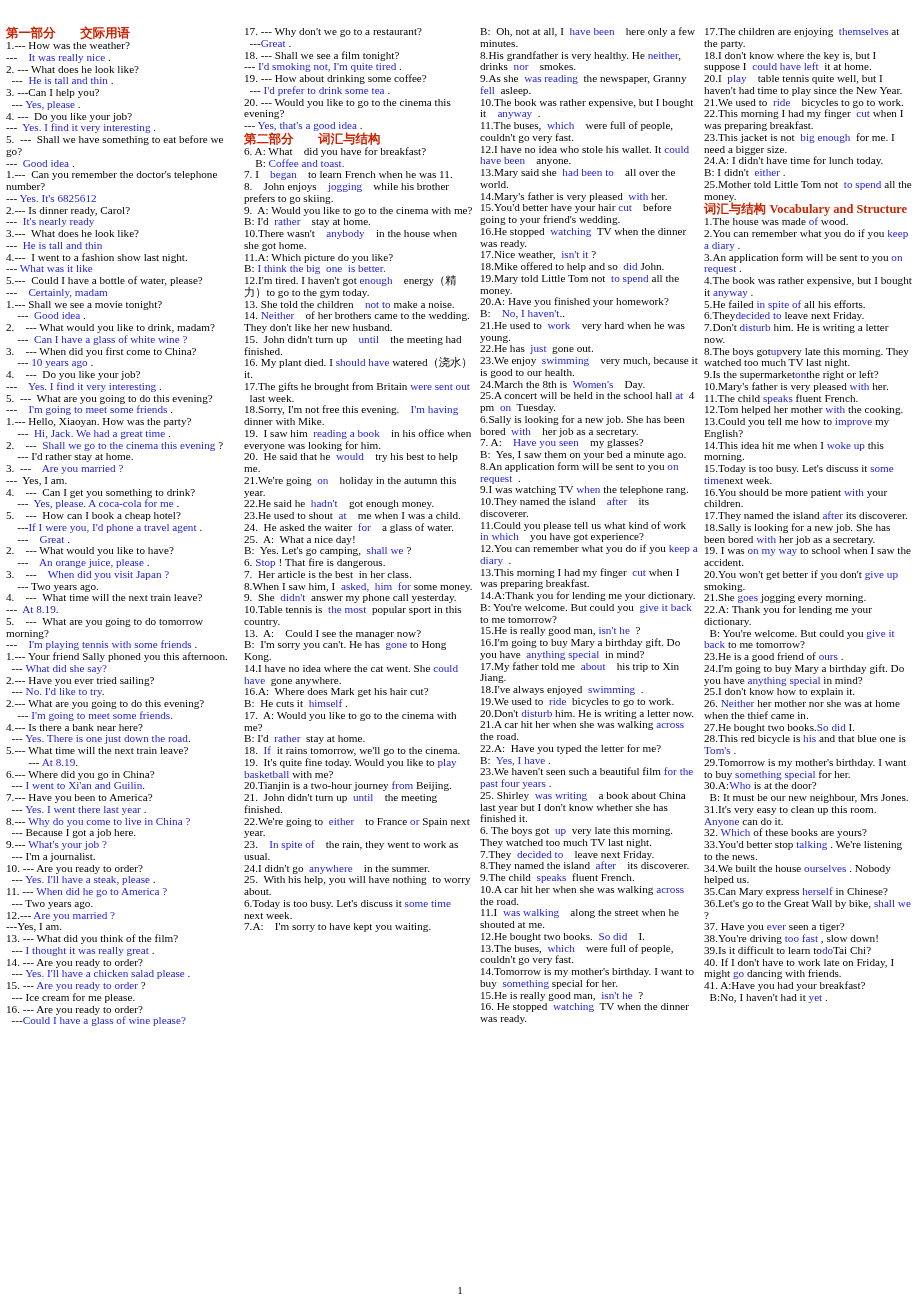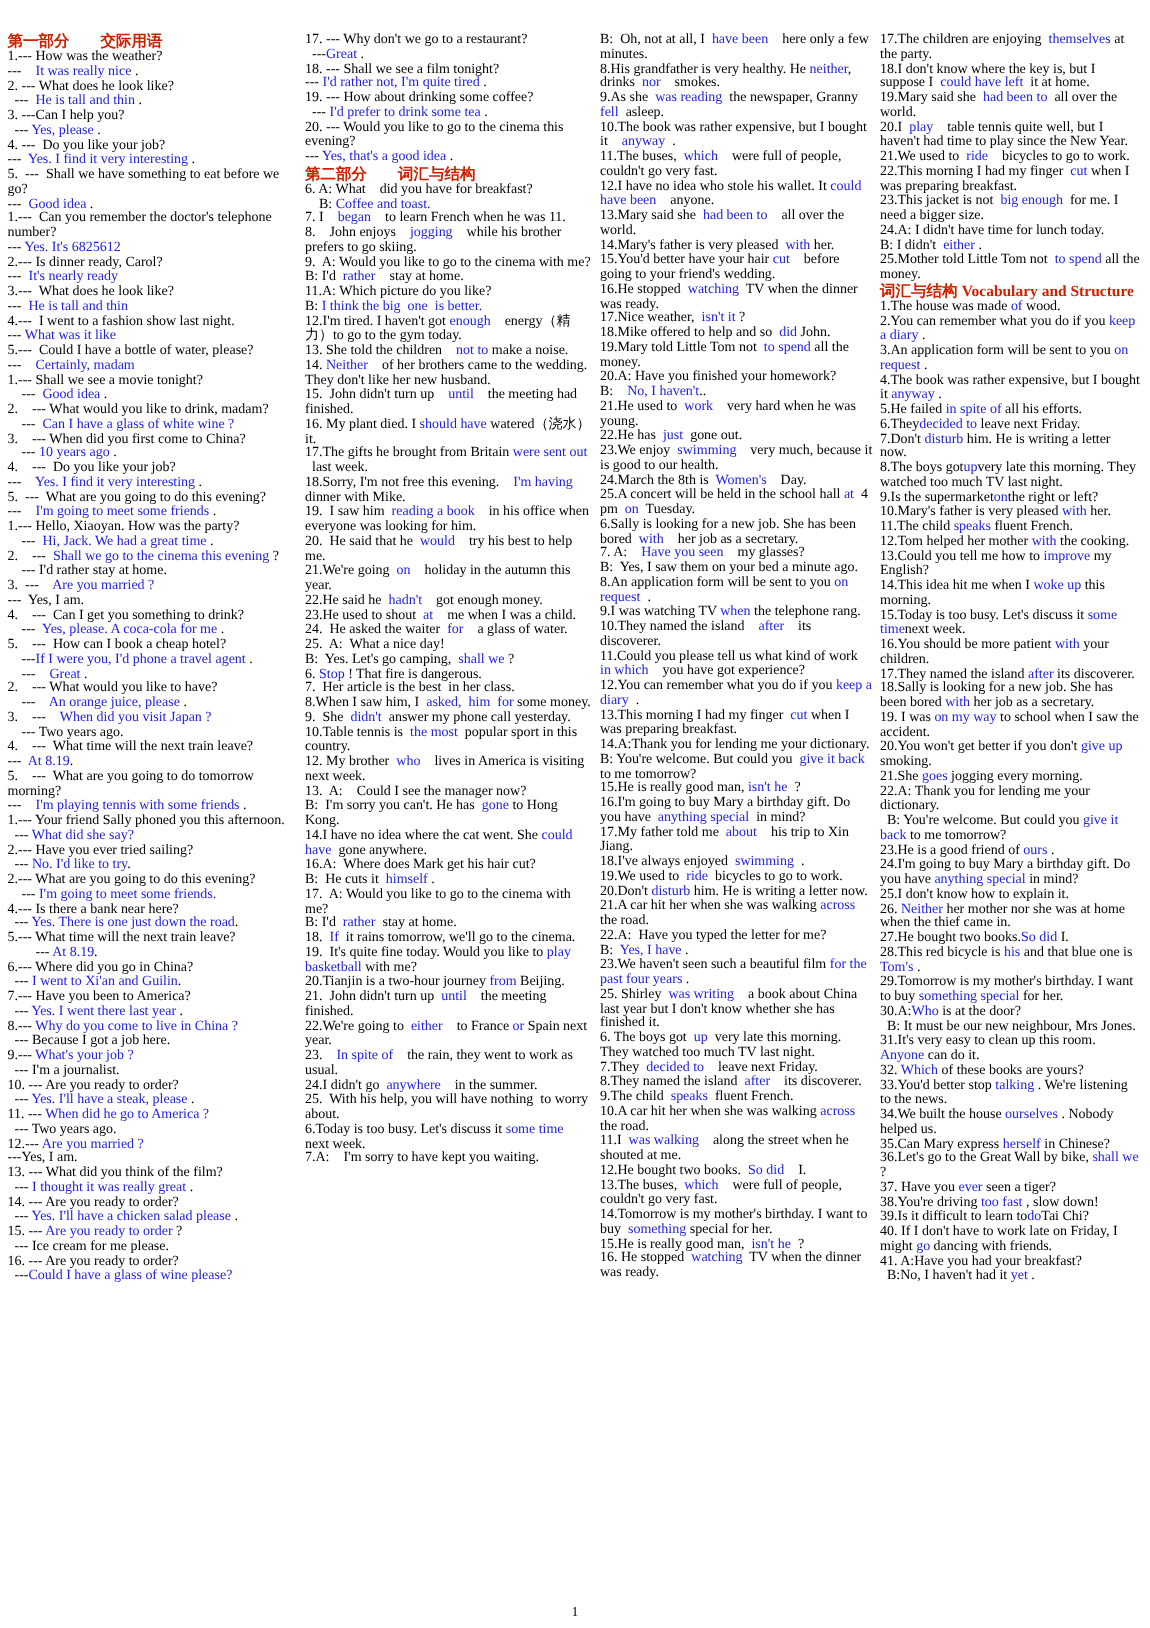"I'd rather not, I'm quite" span.b { text: rather -> smoking }
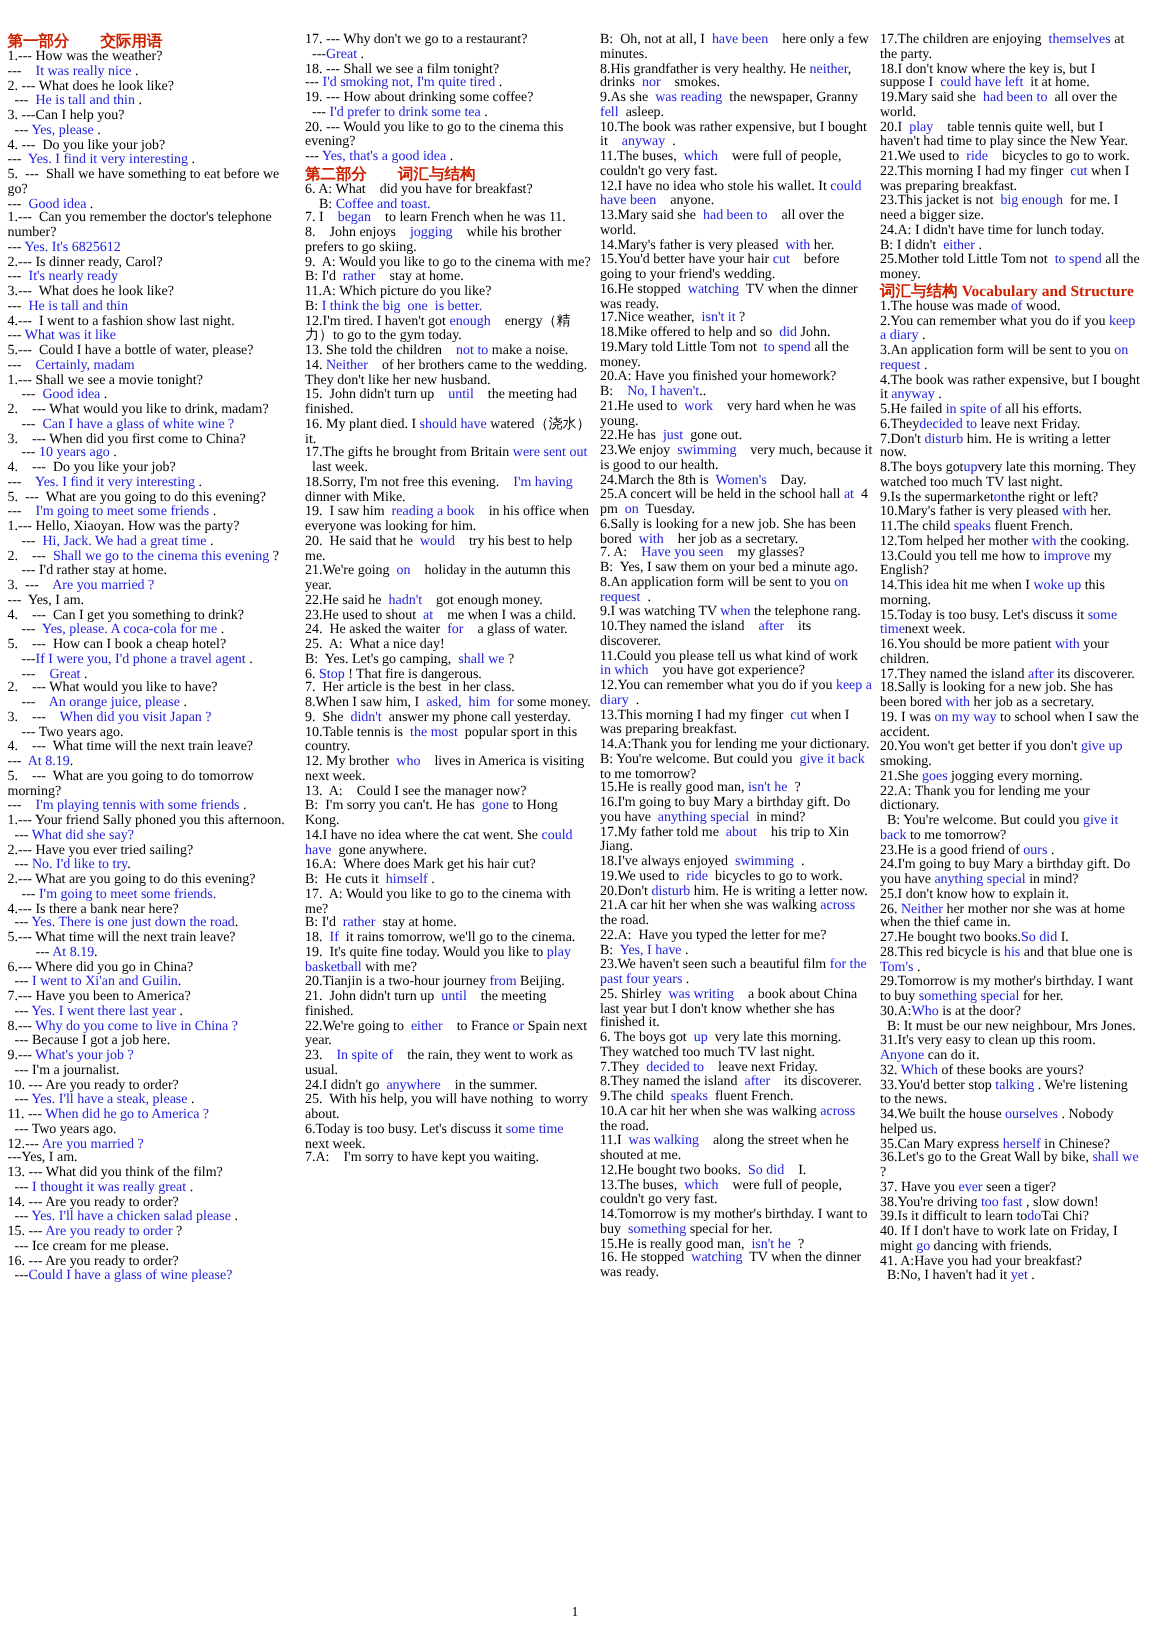"19.Mary said she had been" p.ln { html: <p>19.Mary said she&nbsp; <span>had been to</span>&nbsp; all over the world.</p> -> none }
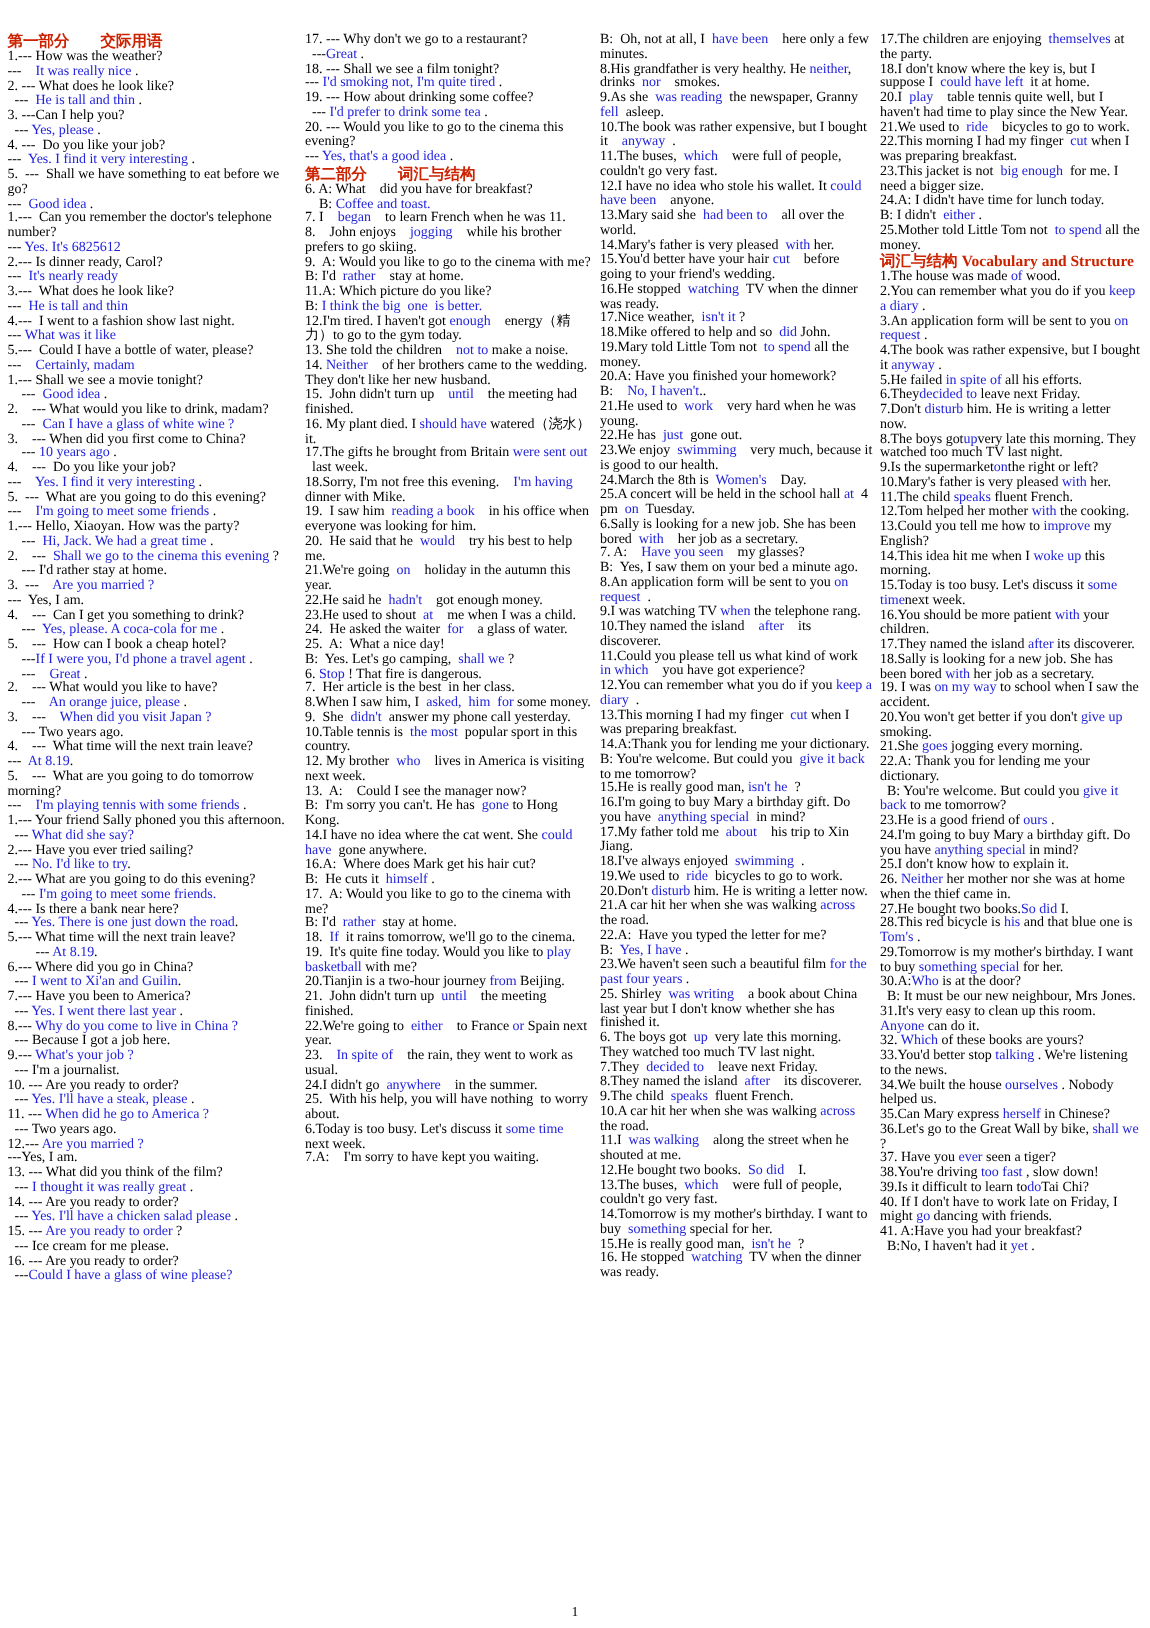"10.There wasn't anybody in the" p.ln { html: none -> <p>10.There wasn't&nbsp; &nbsp; <span>anybody</span>&nbsp; &nbsp; in the house when she got home.</p> }
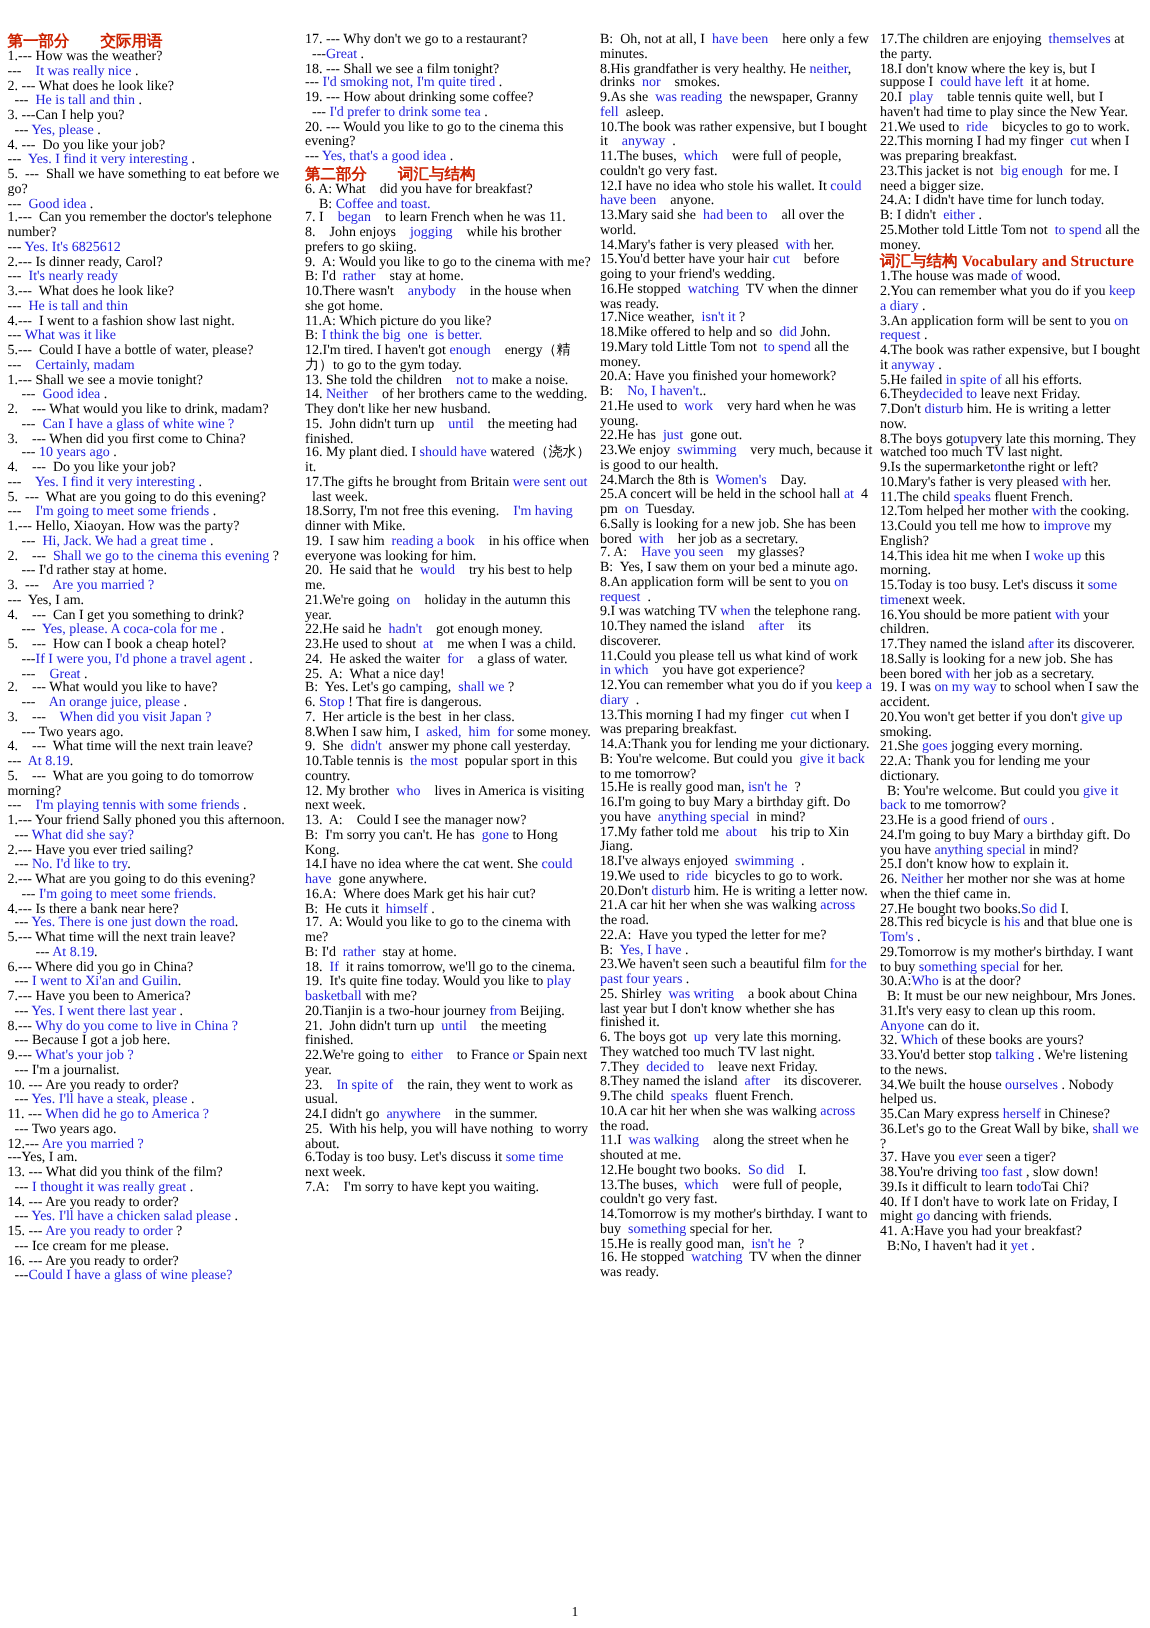"12. My brother who lives" p.ln { html: <p>12. My brother&nbsp; <span>who</span>&nbsp; &nbsp; lives in America is visiting next week.</p> -> none }
